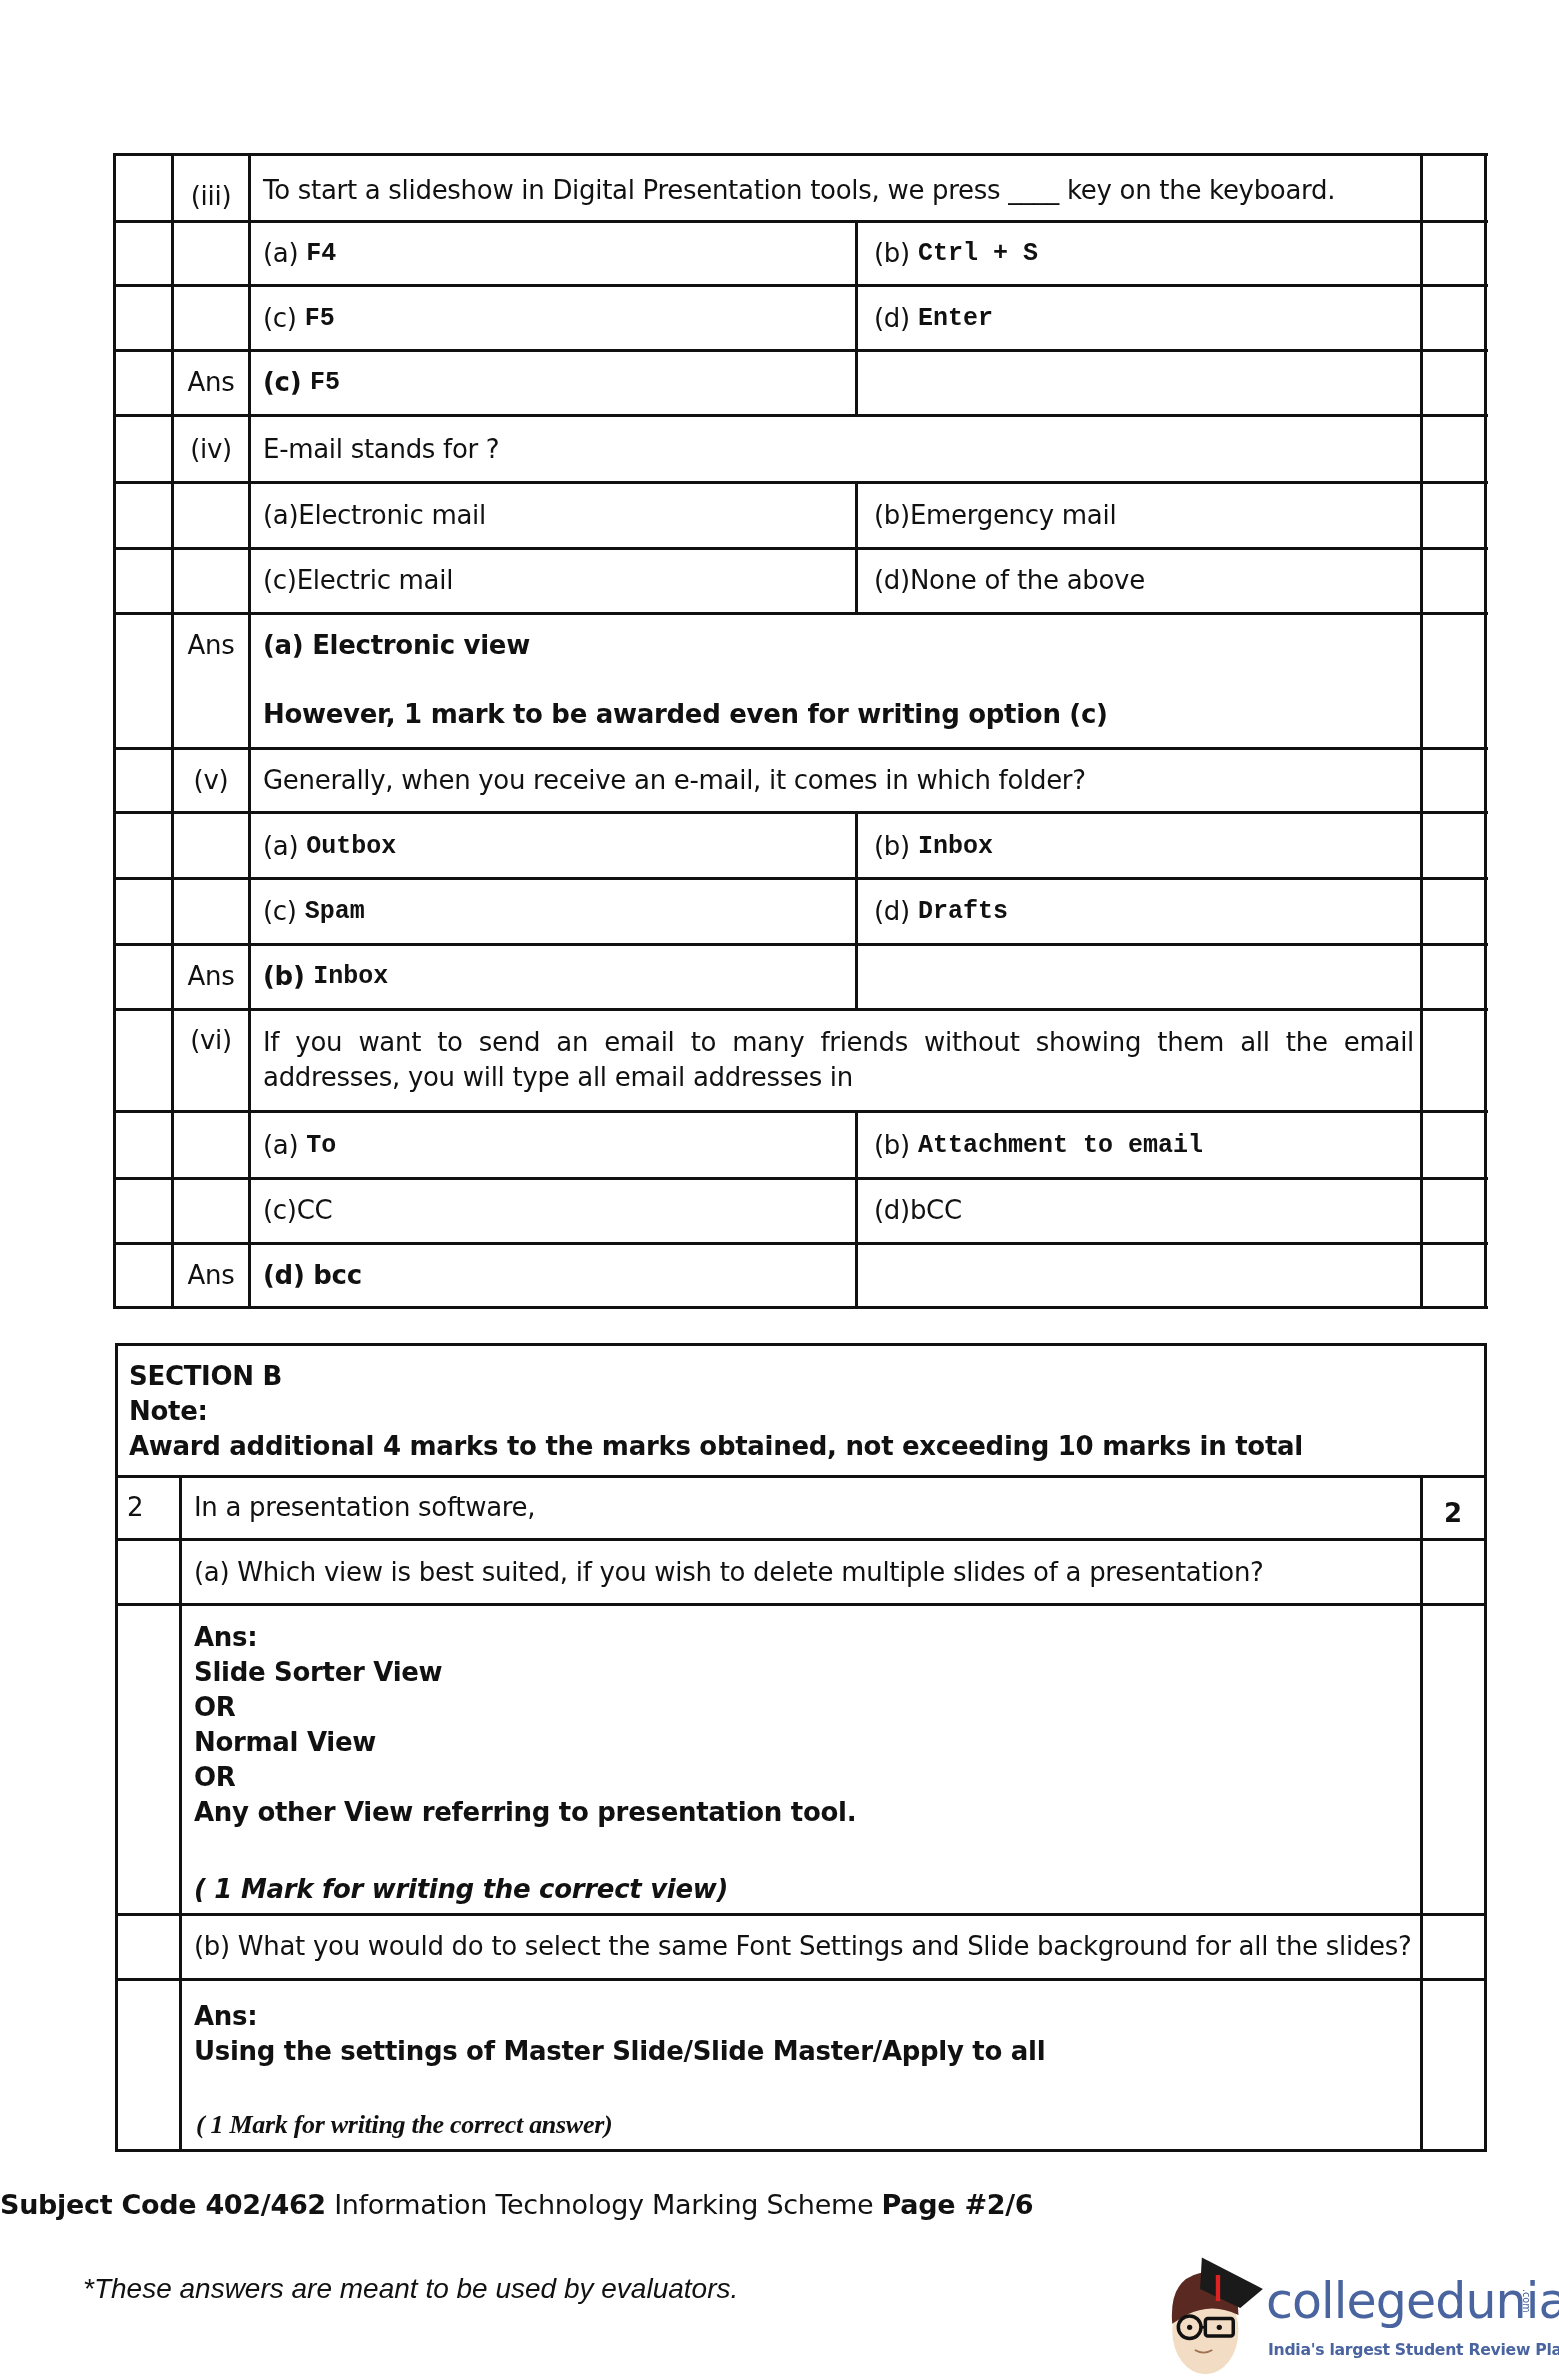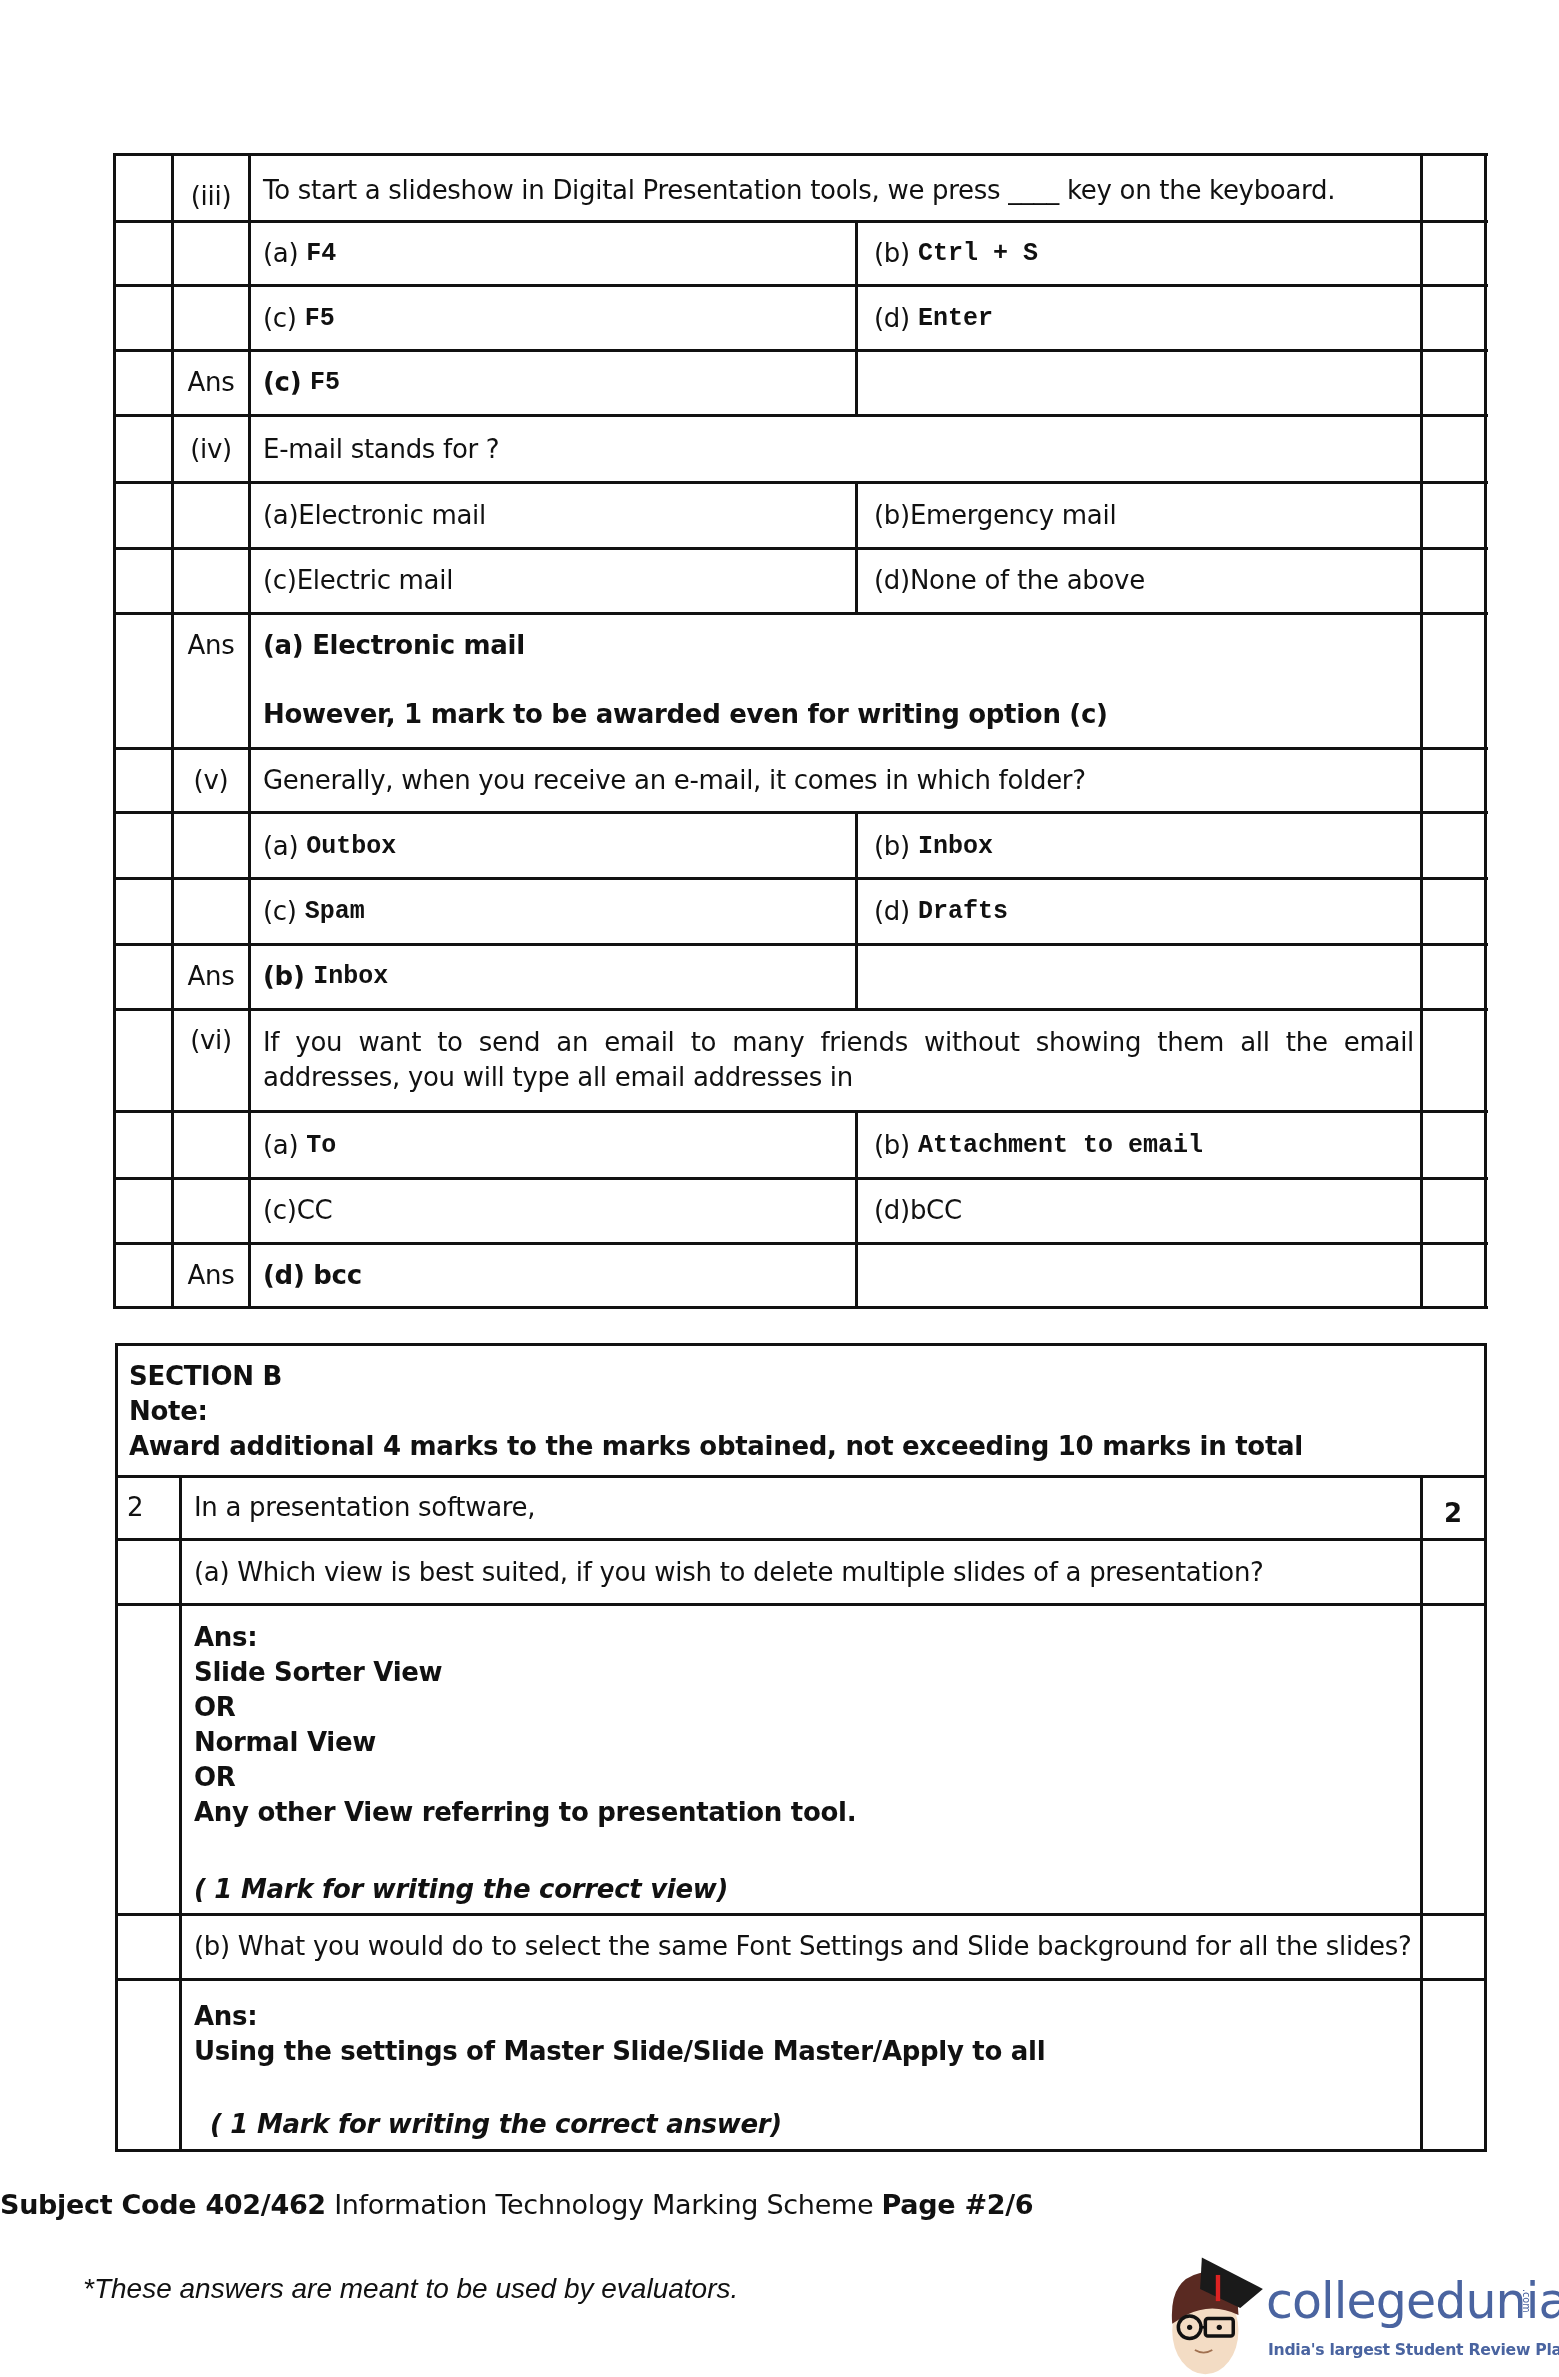"(a) Electronic mail" div.cell { text: mail -> view }
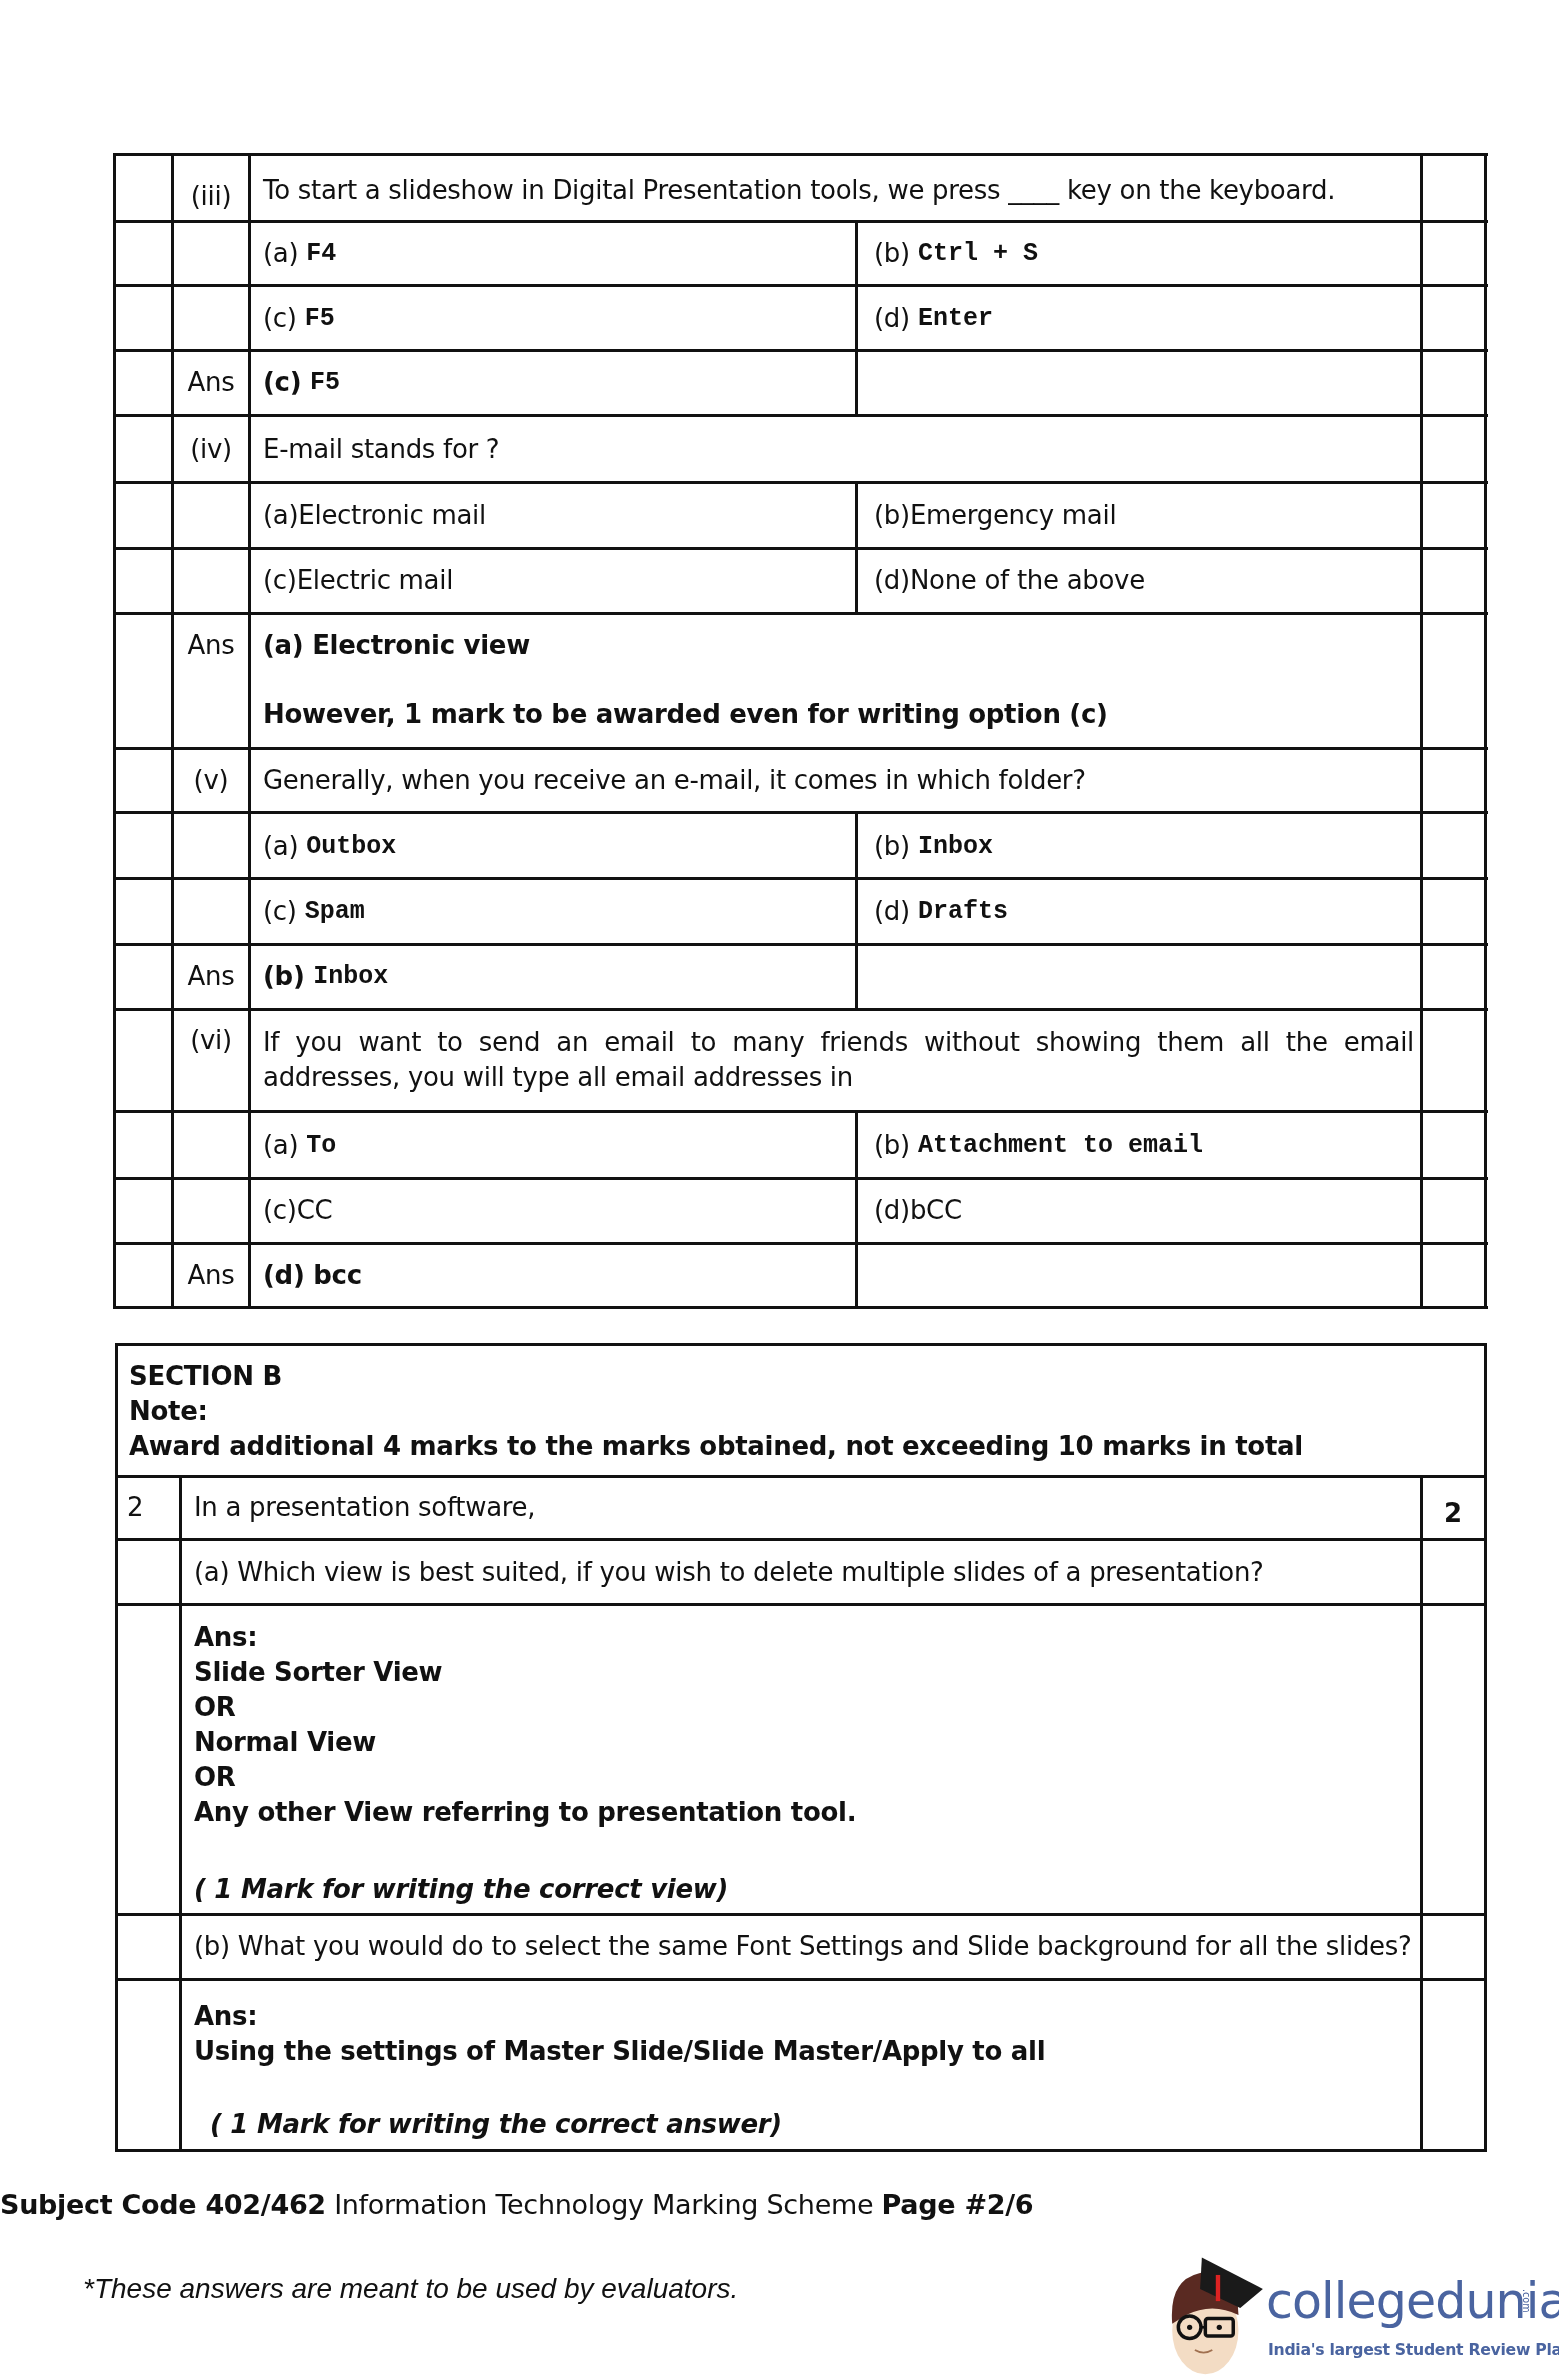"( 1 Mark for writing the correct answer)" div.block { font-family: none -> Liberation Serif, serif; left: 210px -> 196px }
